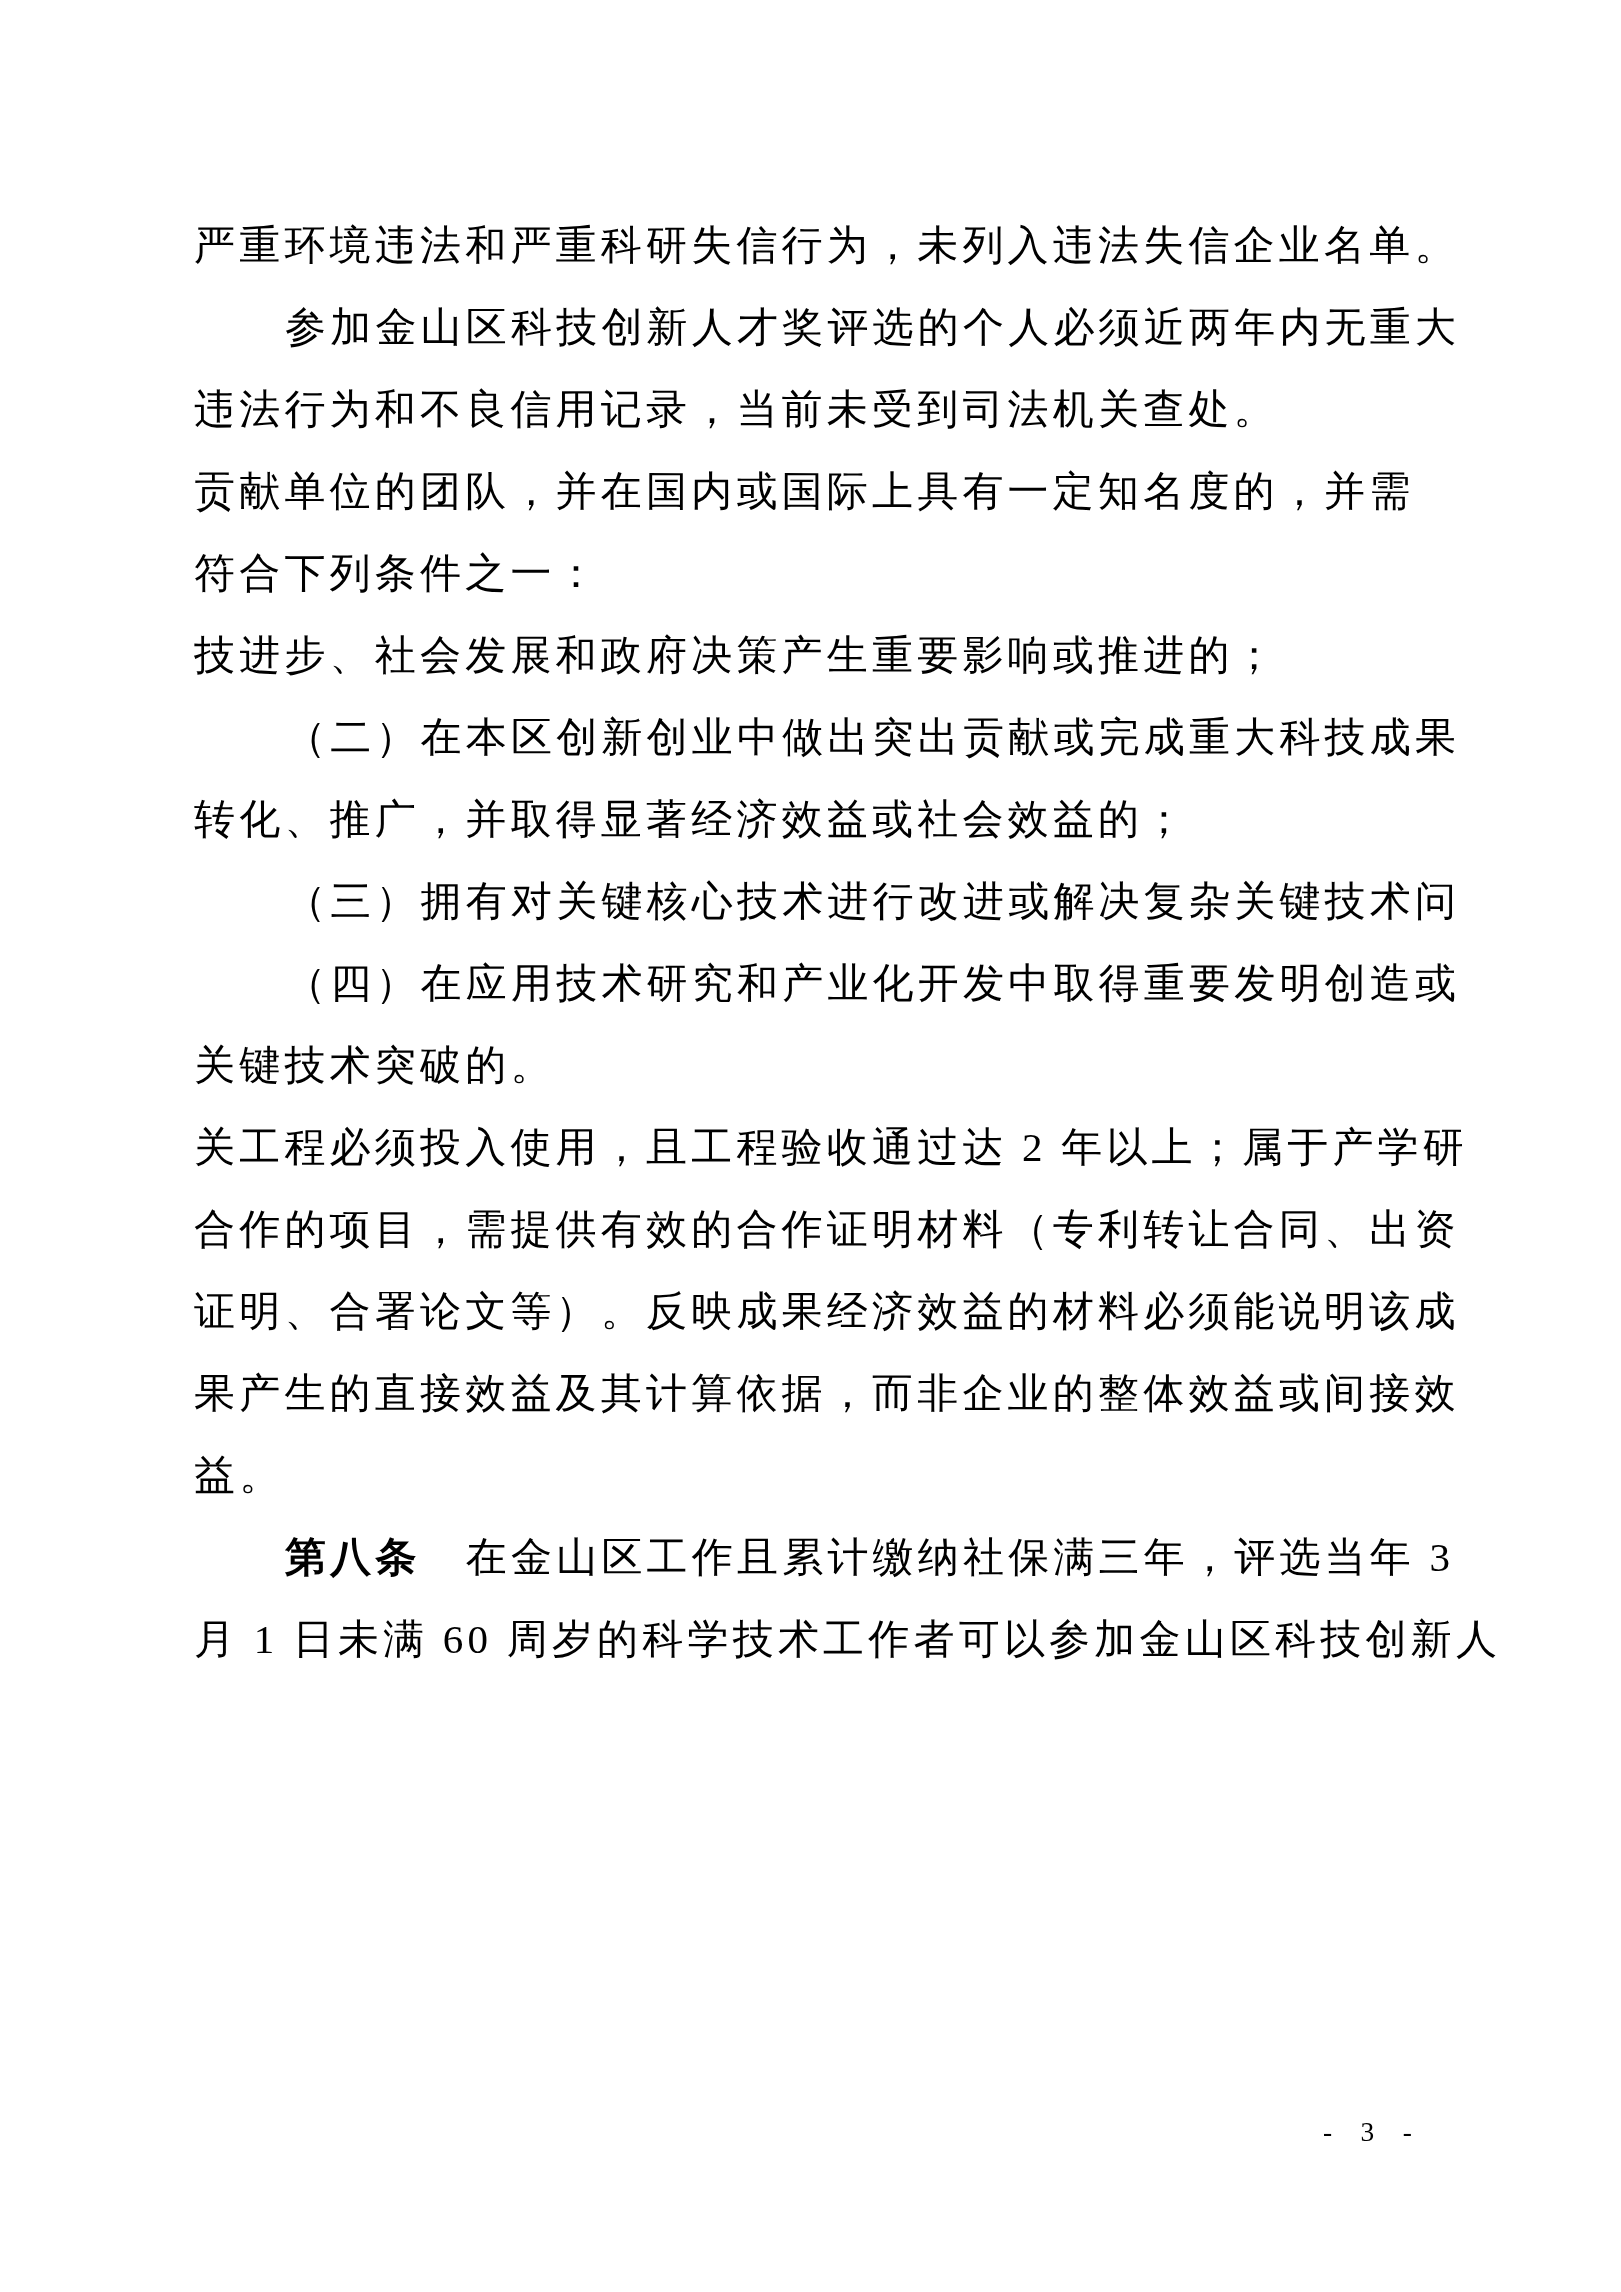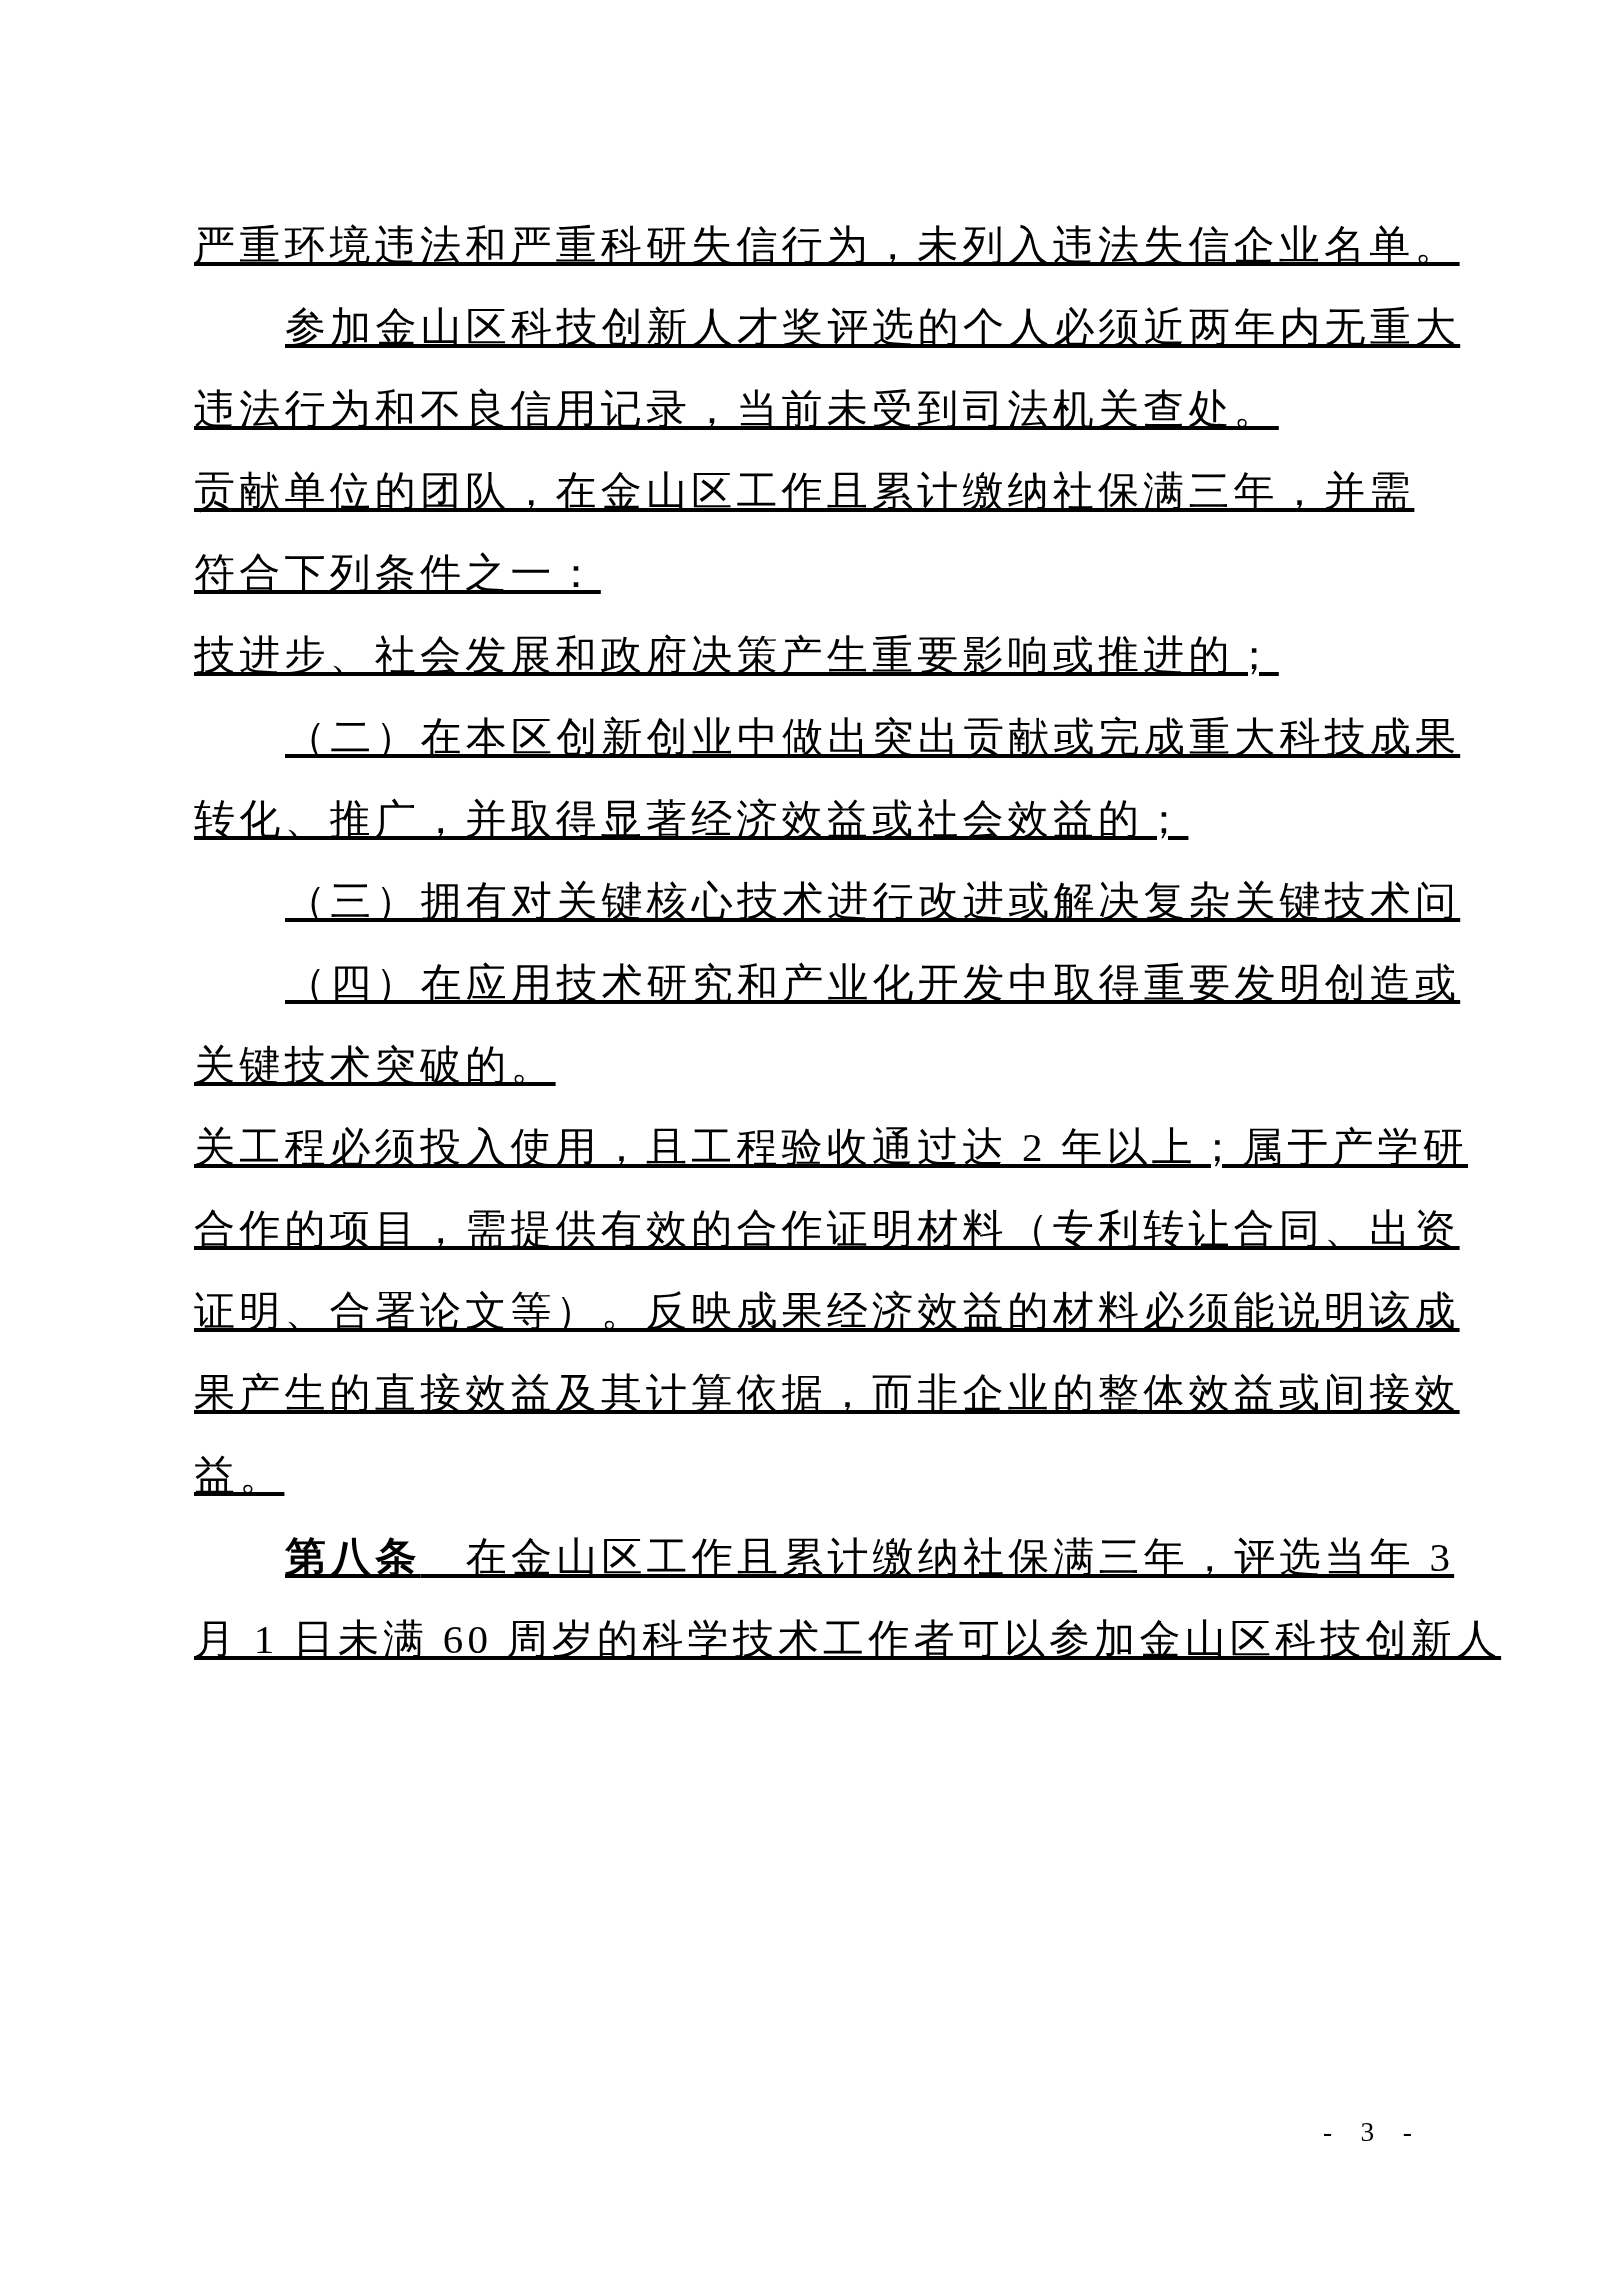"严重环境违法和严重科研失信行为，未列入违法失信企业名单。" .run { text-decoration: underline -> none }
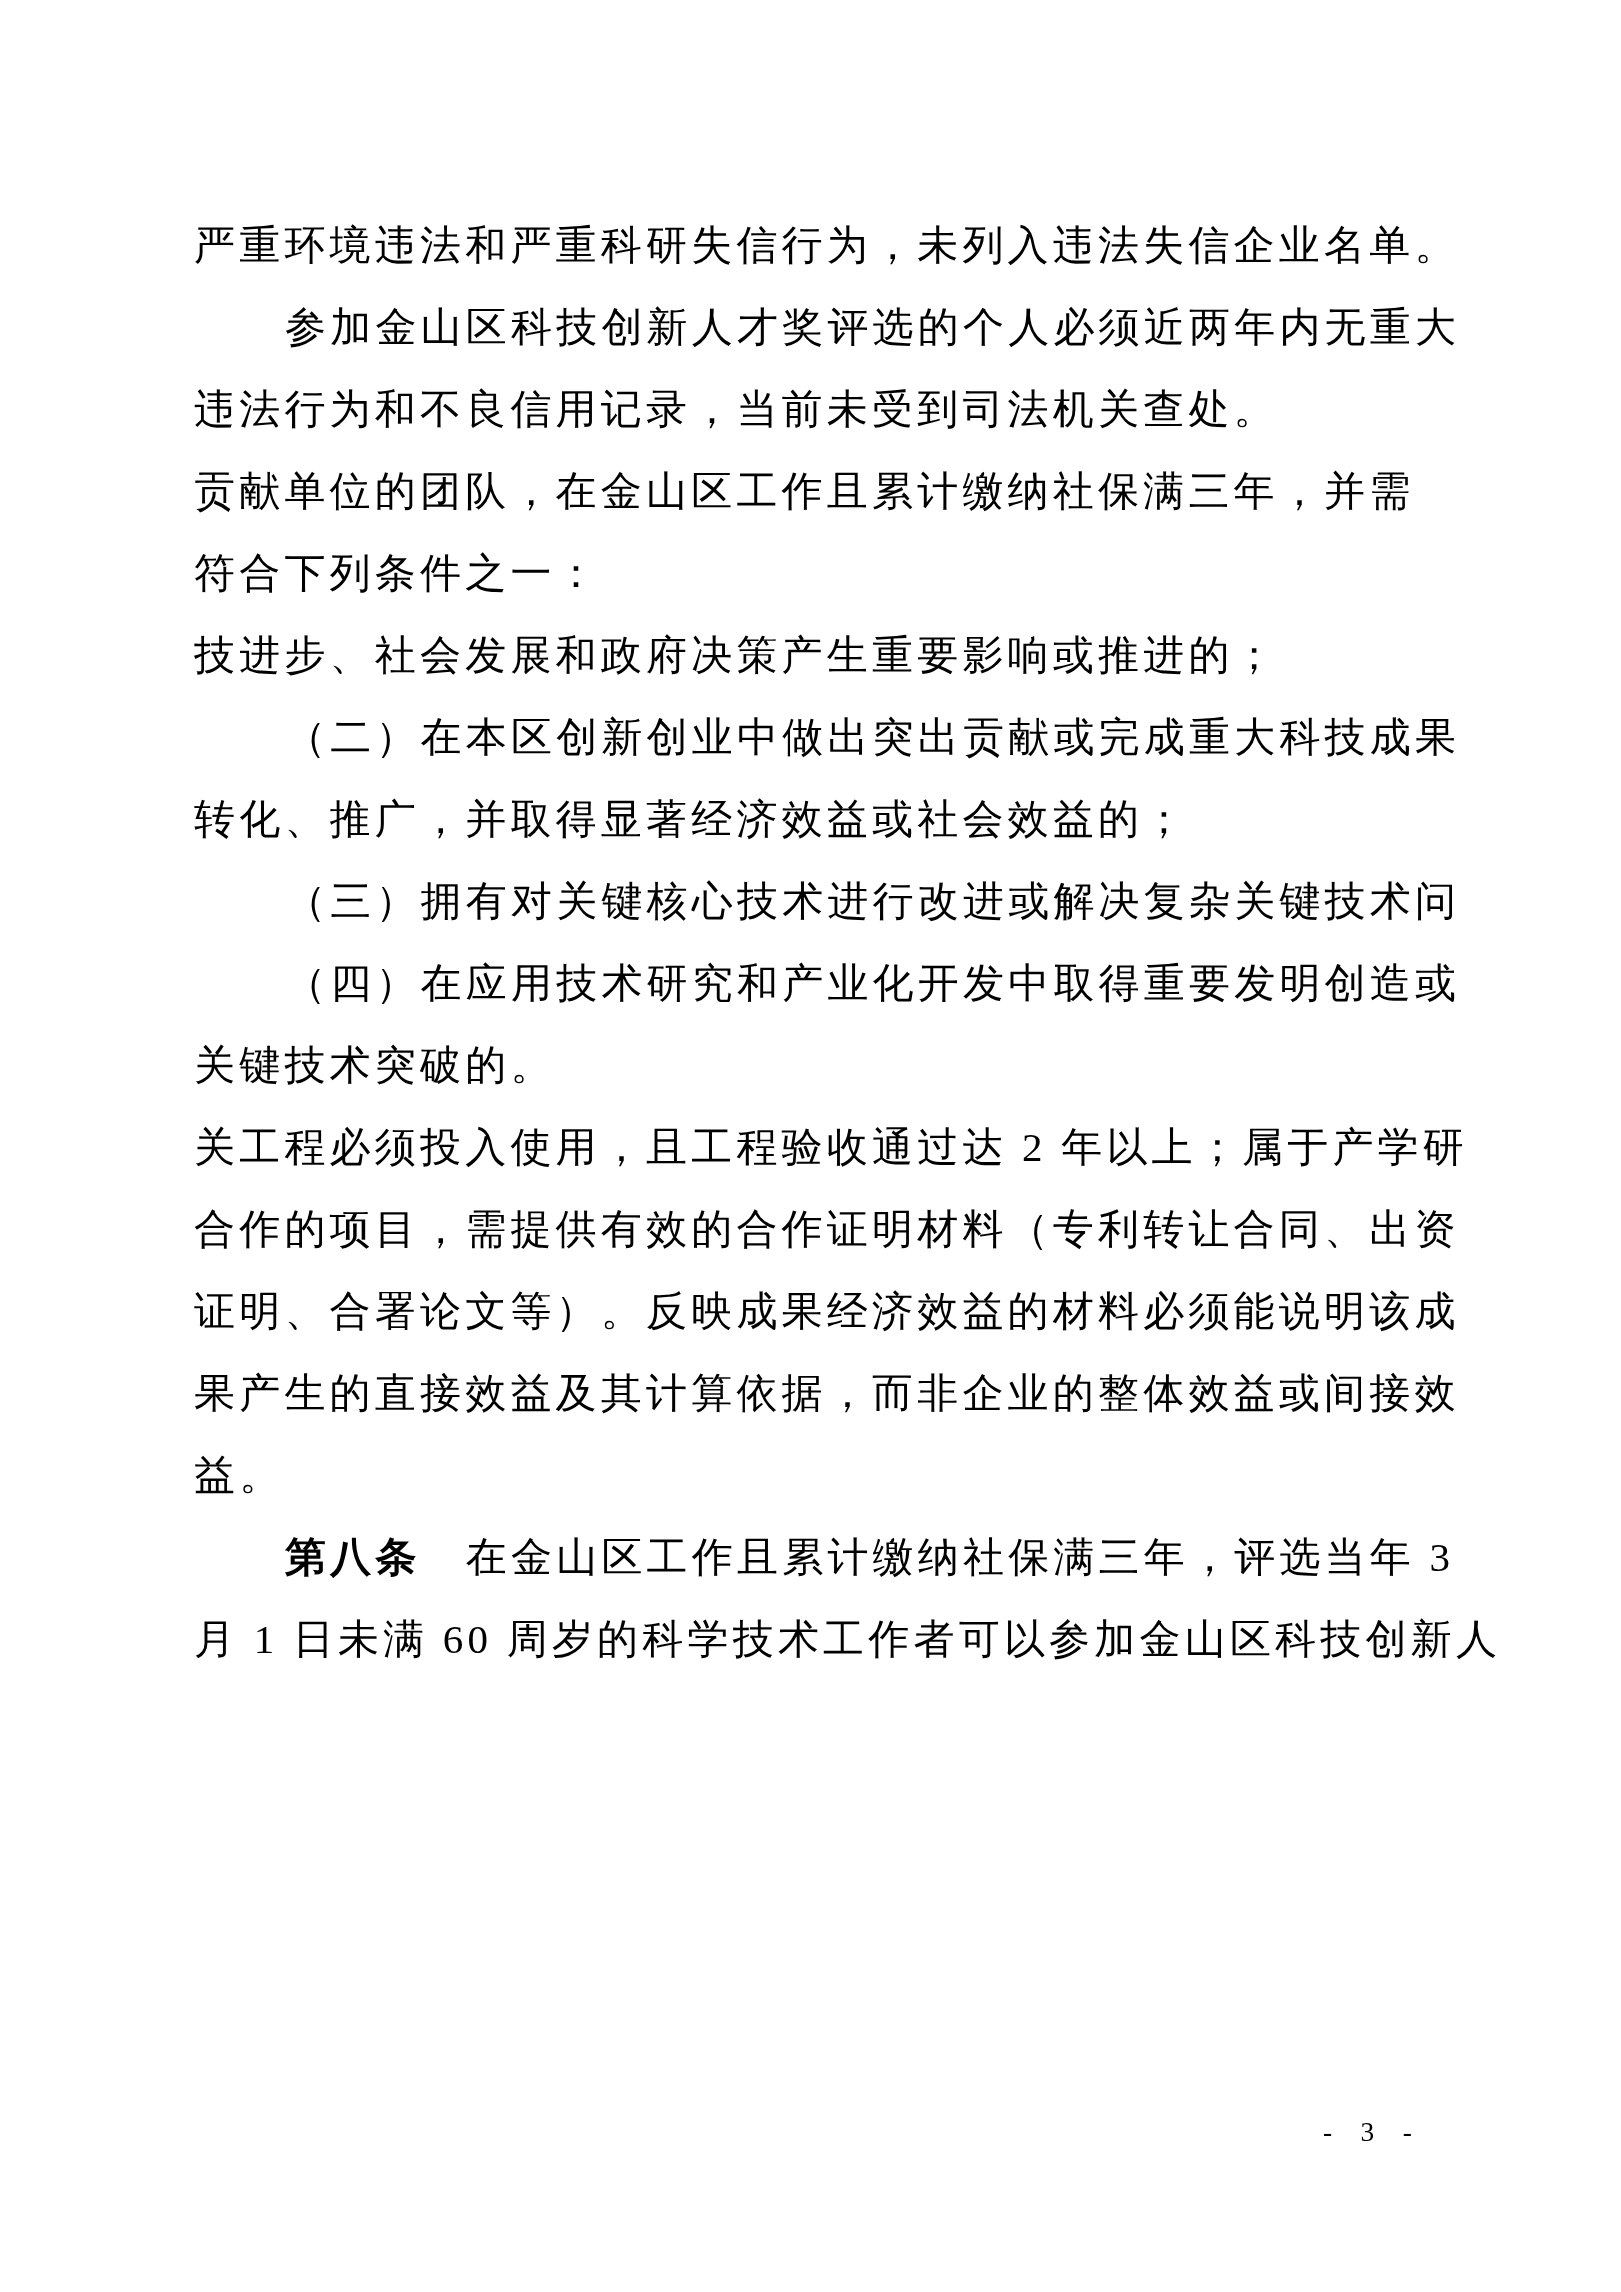"贡献单位的团队，在金山区工作且累计缴纳社保满三年，并需" span.run { text: 在金山区工作且累计缴纳社保满三年 -> 并在国内或国际上具有一定知名度的 }
